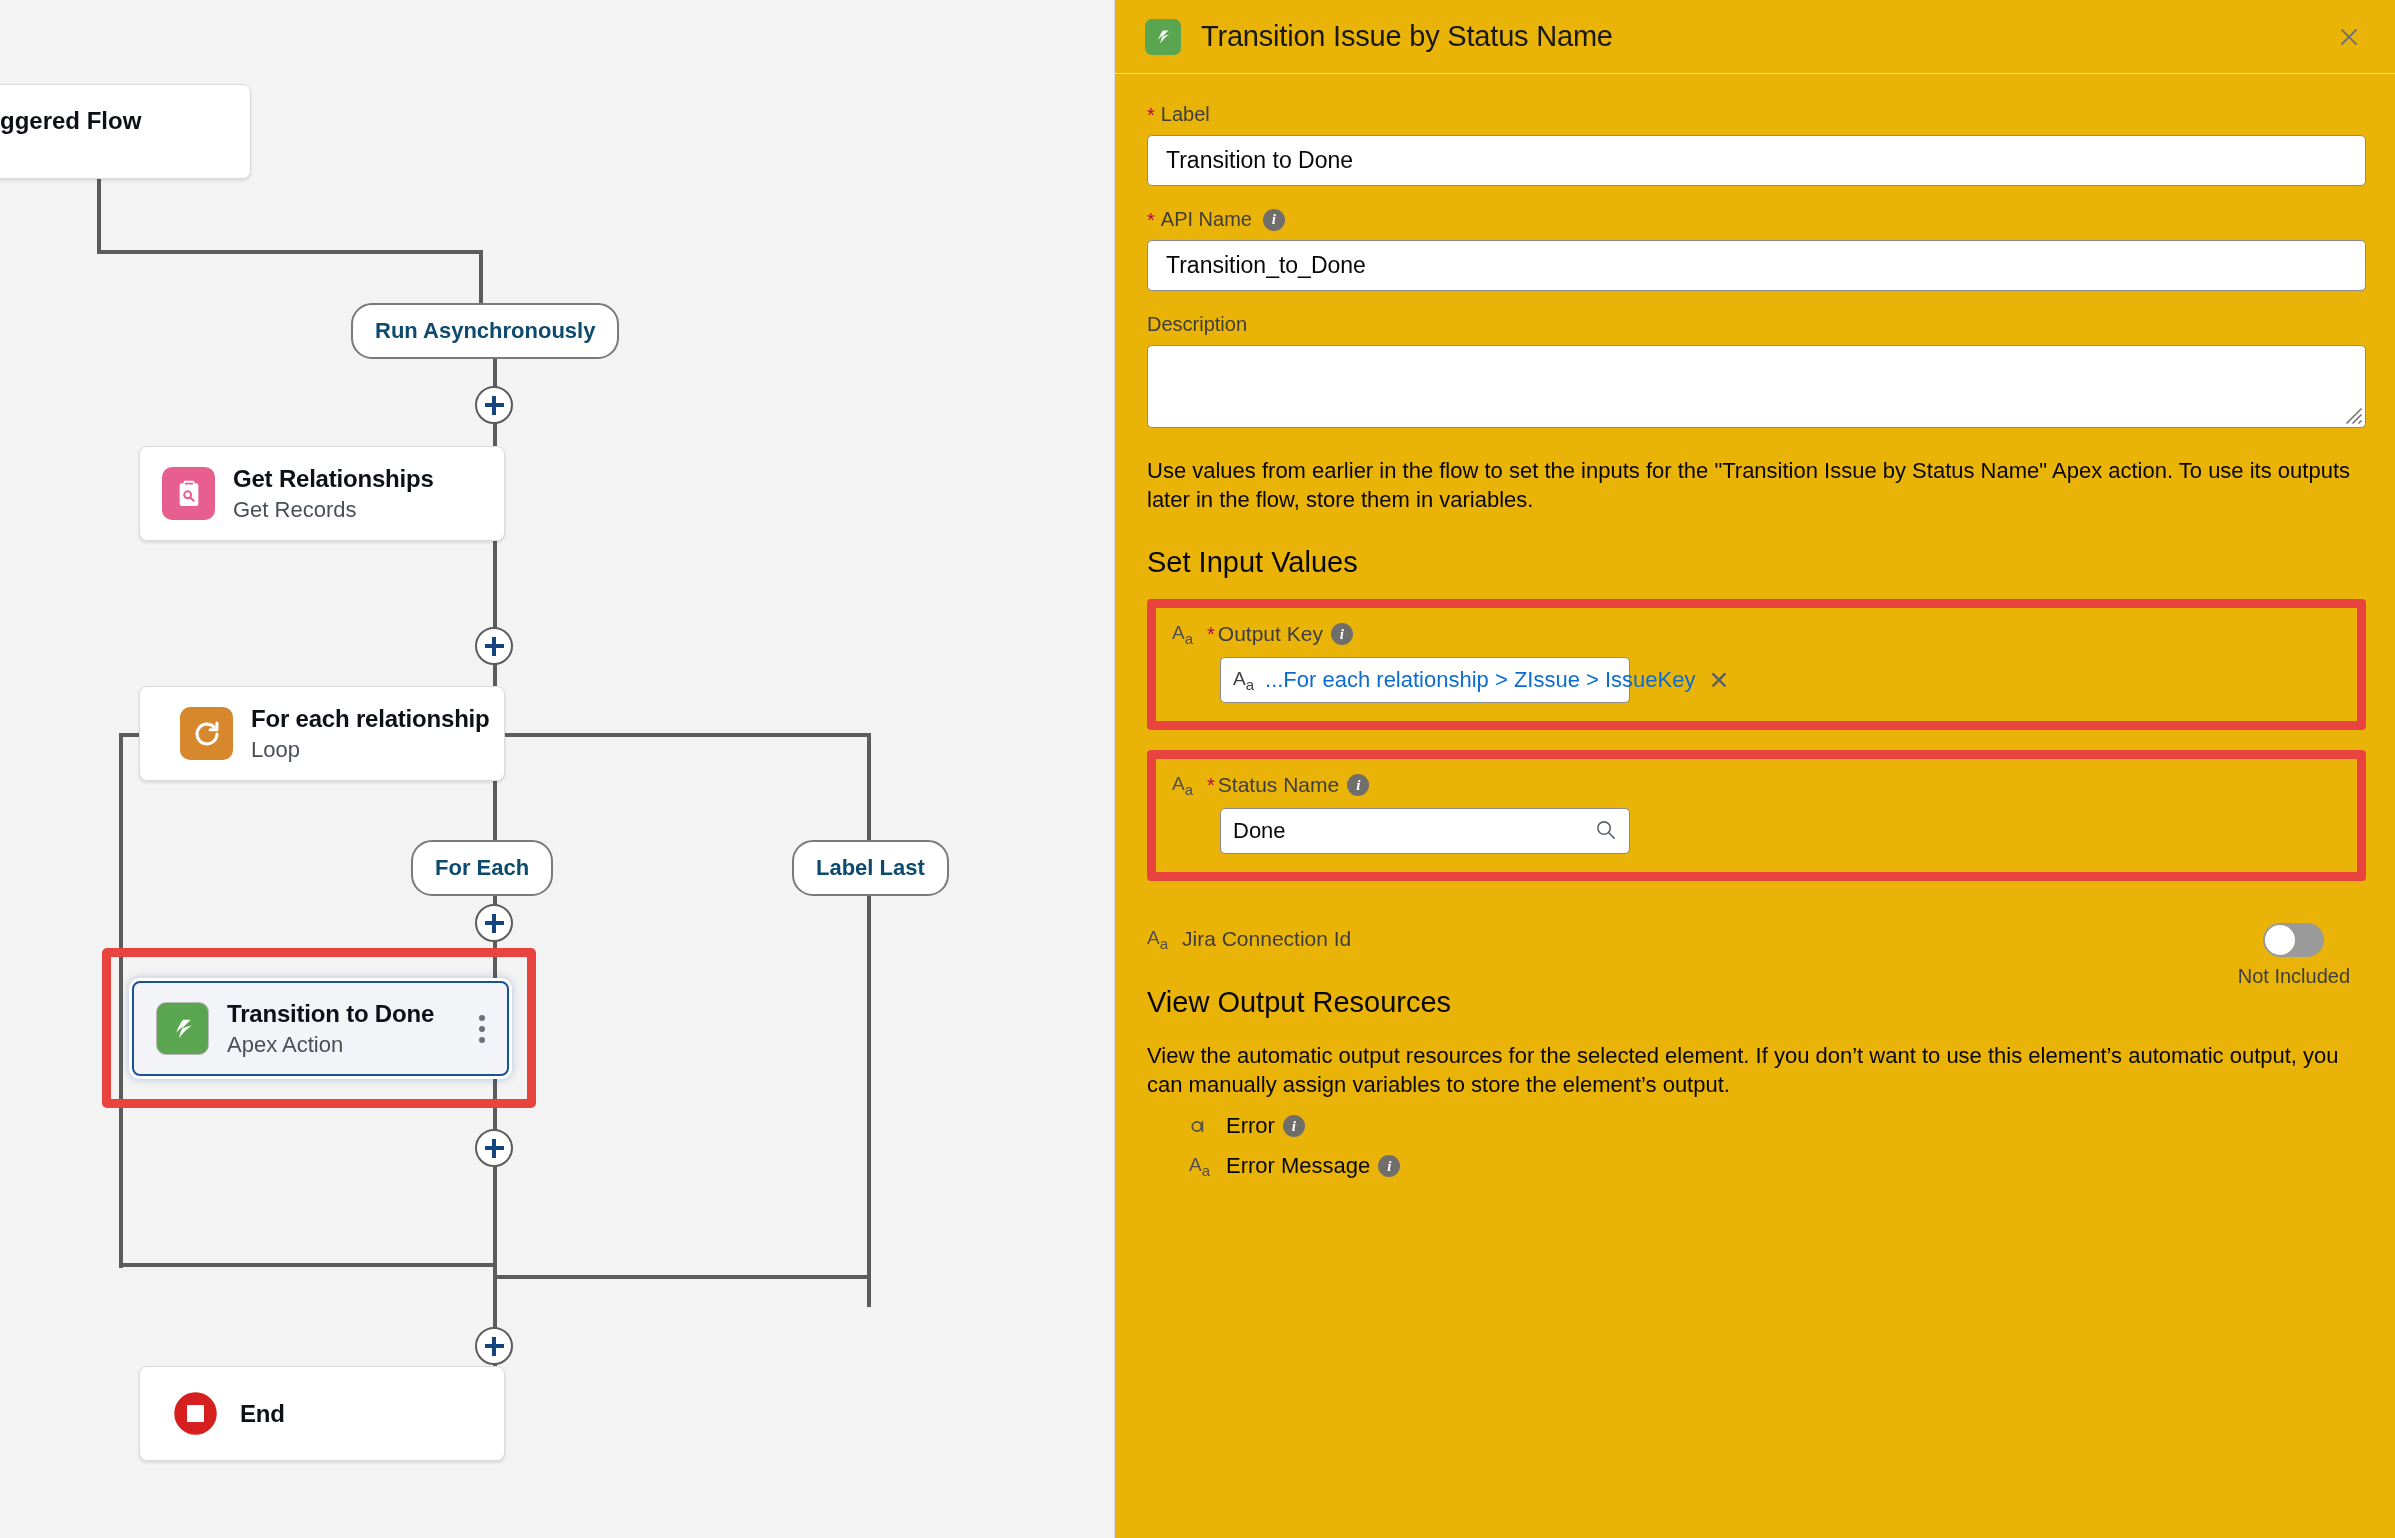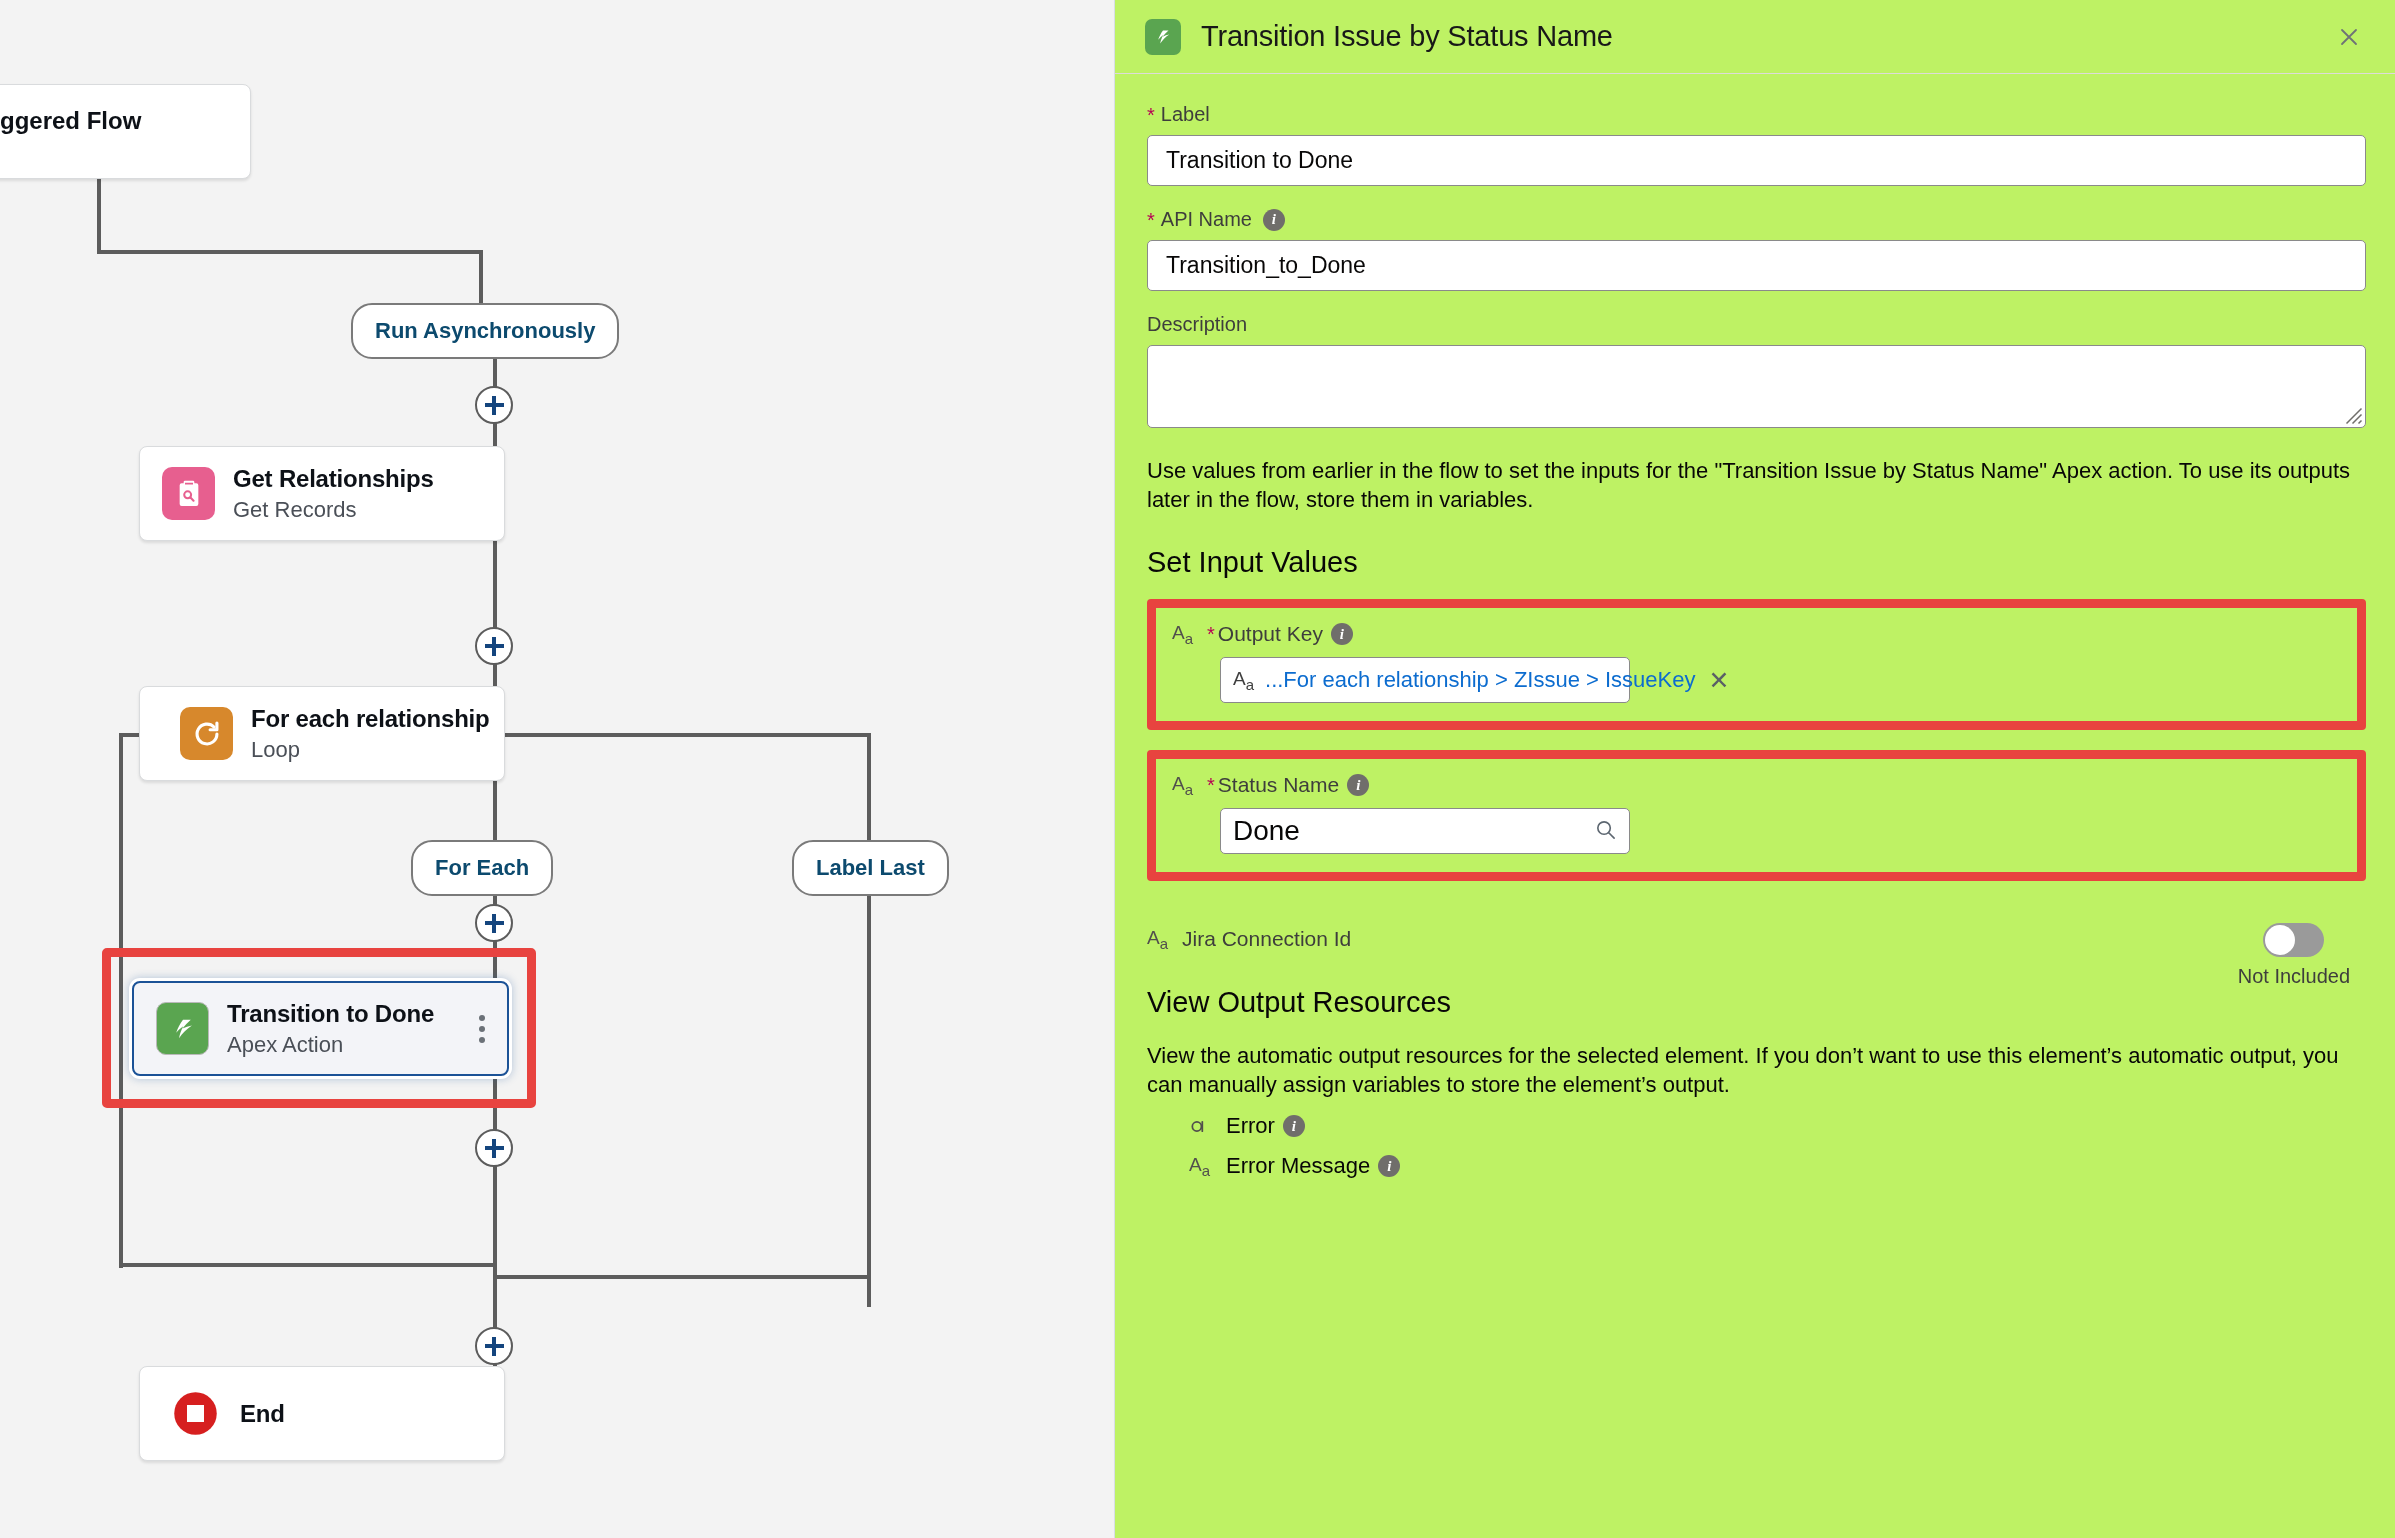"Transition Issue by Status Name" #panel { background: #bef264 -> #eab308 }
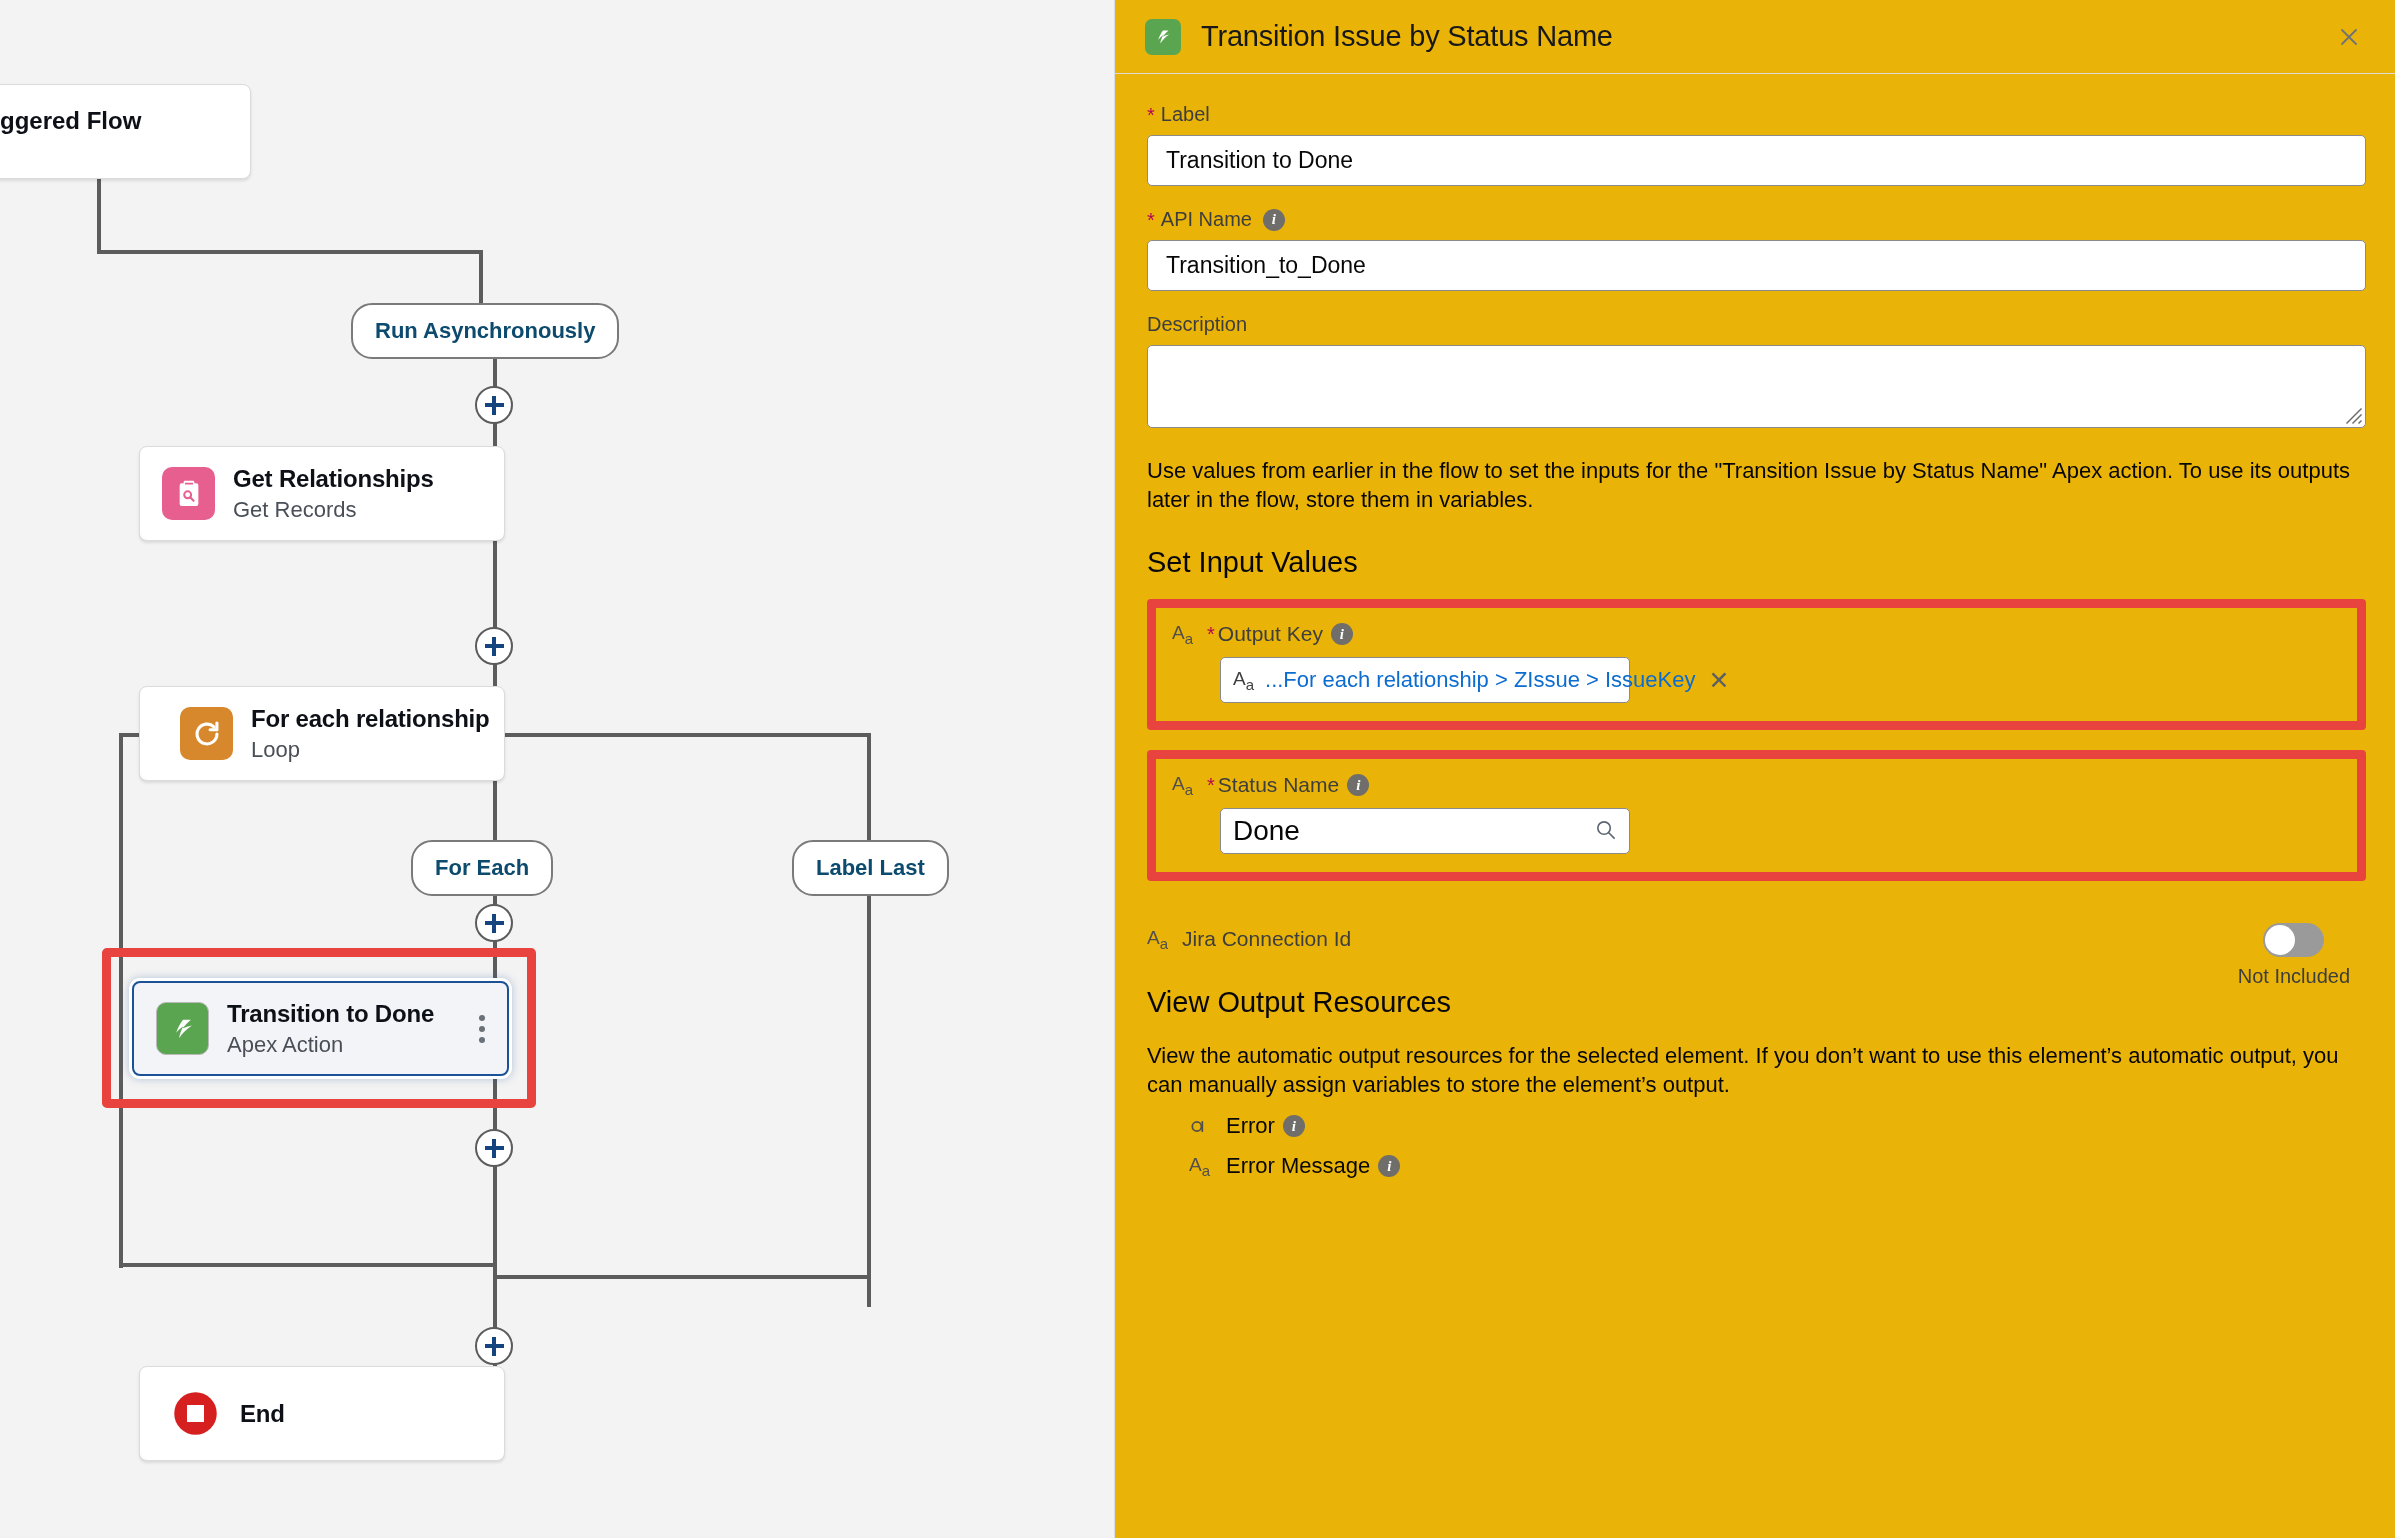"Done" .combo-value { font-size: 28px -> 22px }
